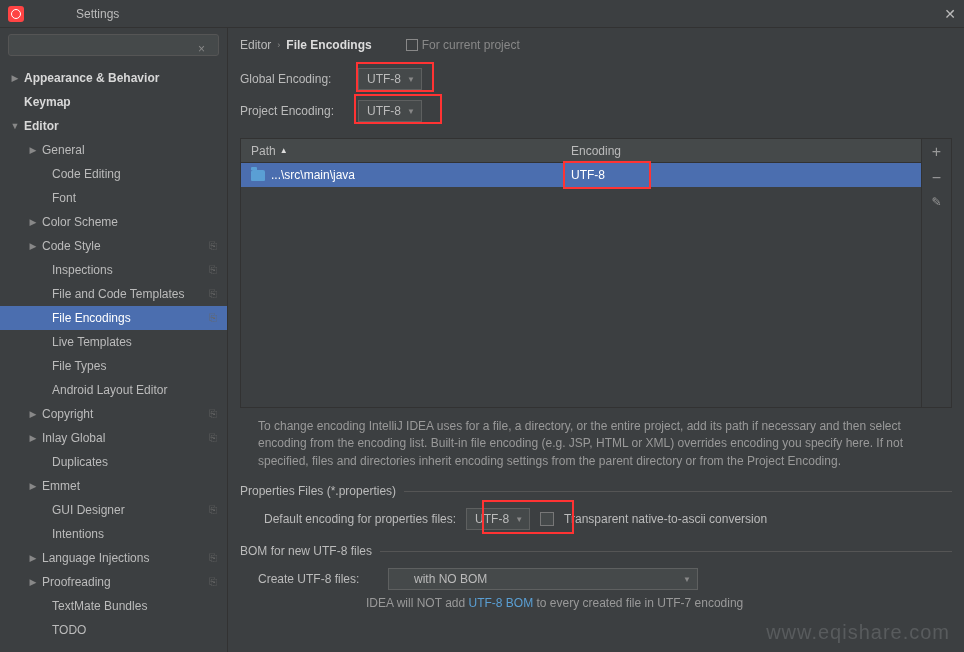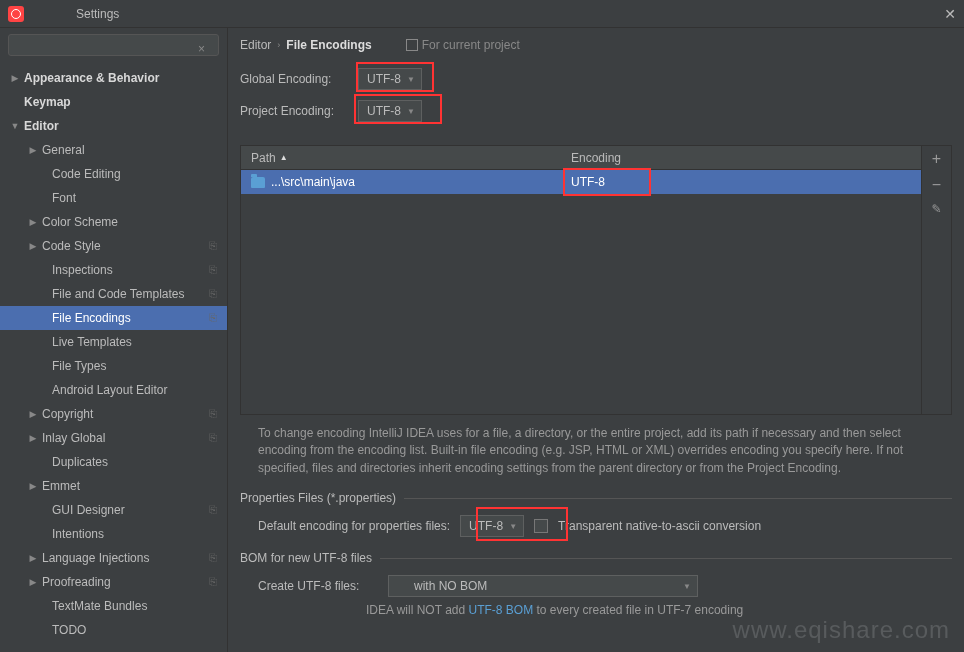"Path" .table-area { margin-top: 13px -> 6px }
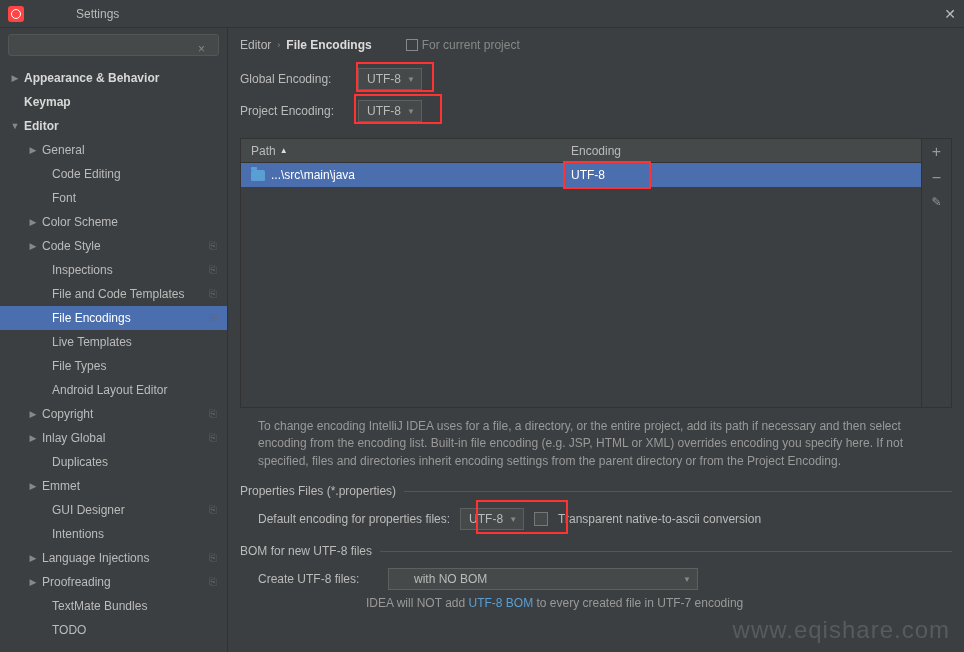"Default encoding for properties files:" .prop-row { margin-left: 18px -> 24px }
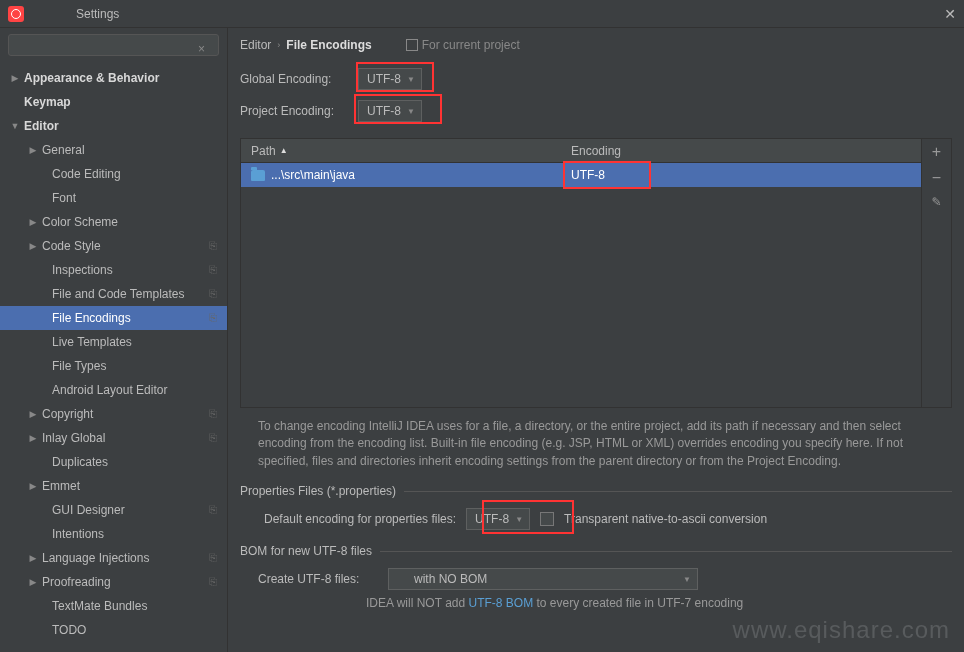"www.eqishare.com" .watermark { font-size: 24px -> 20px }
